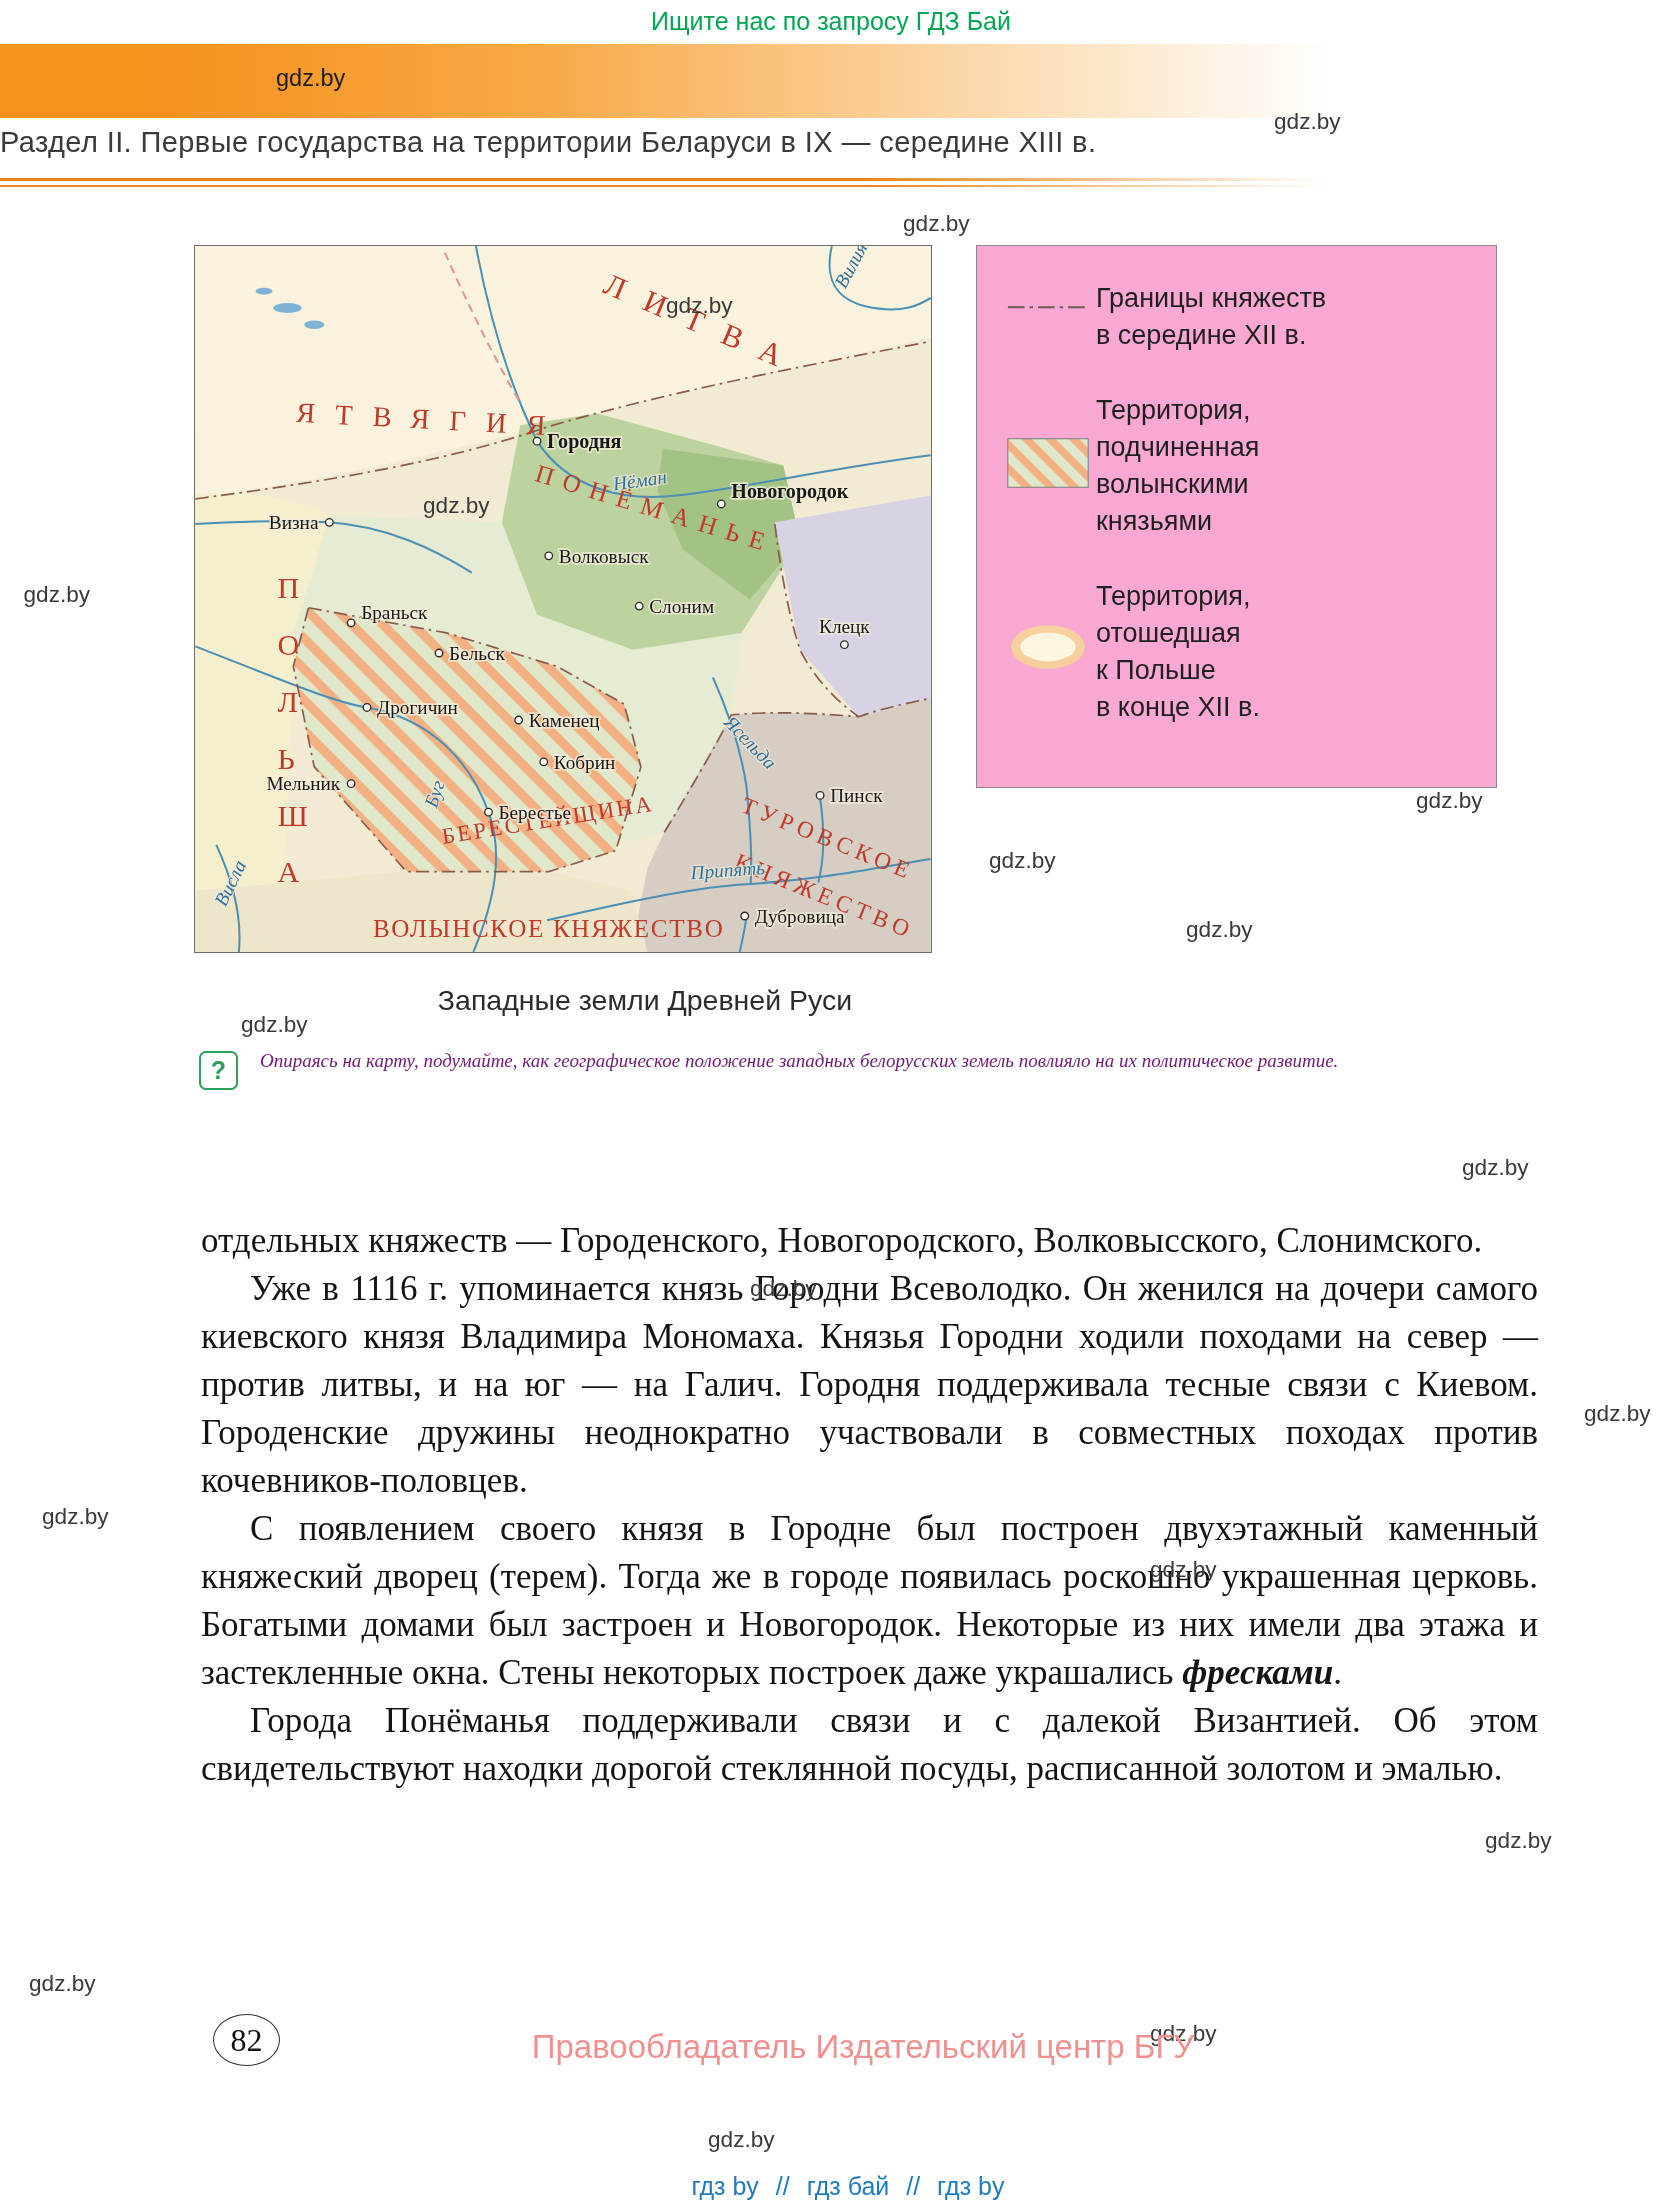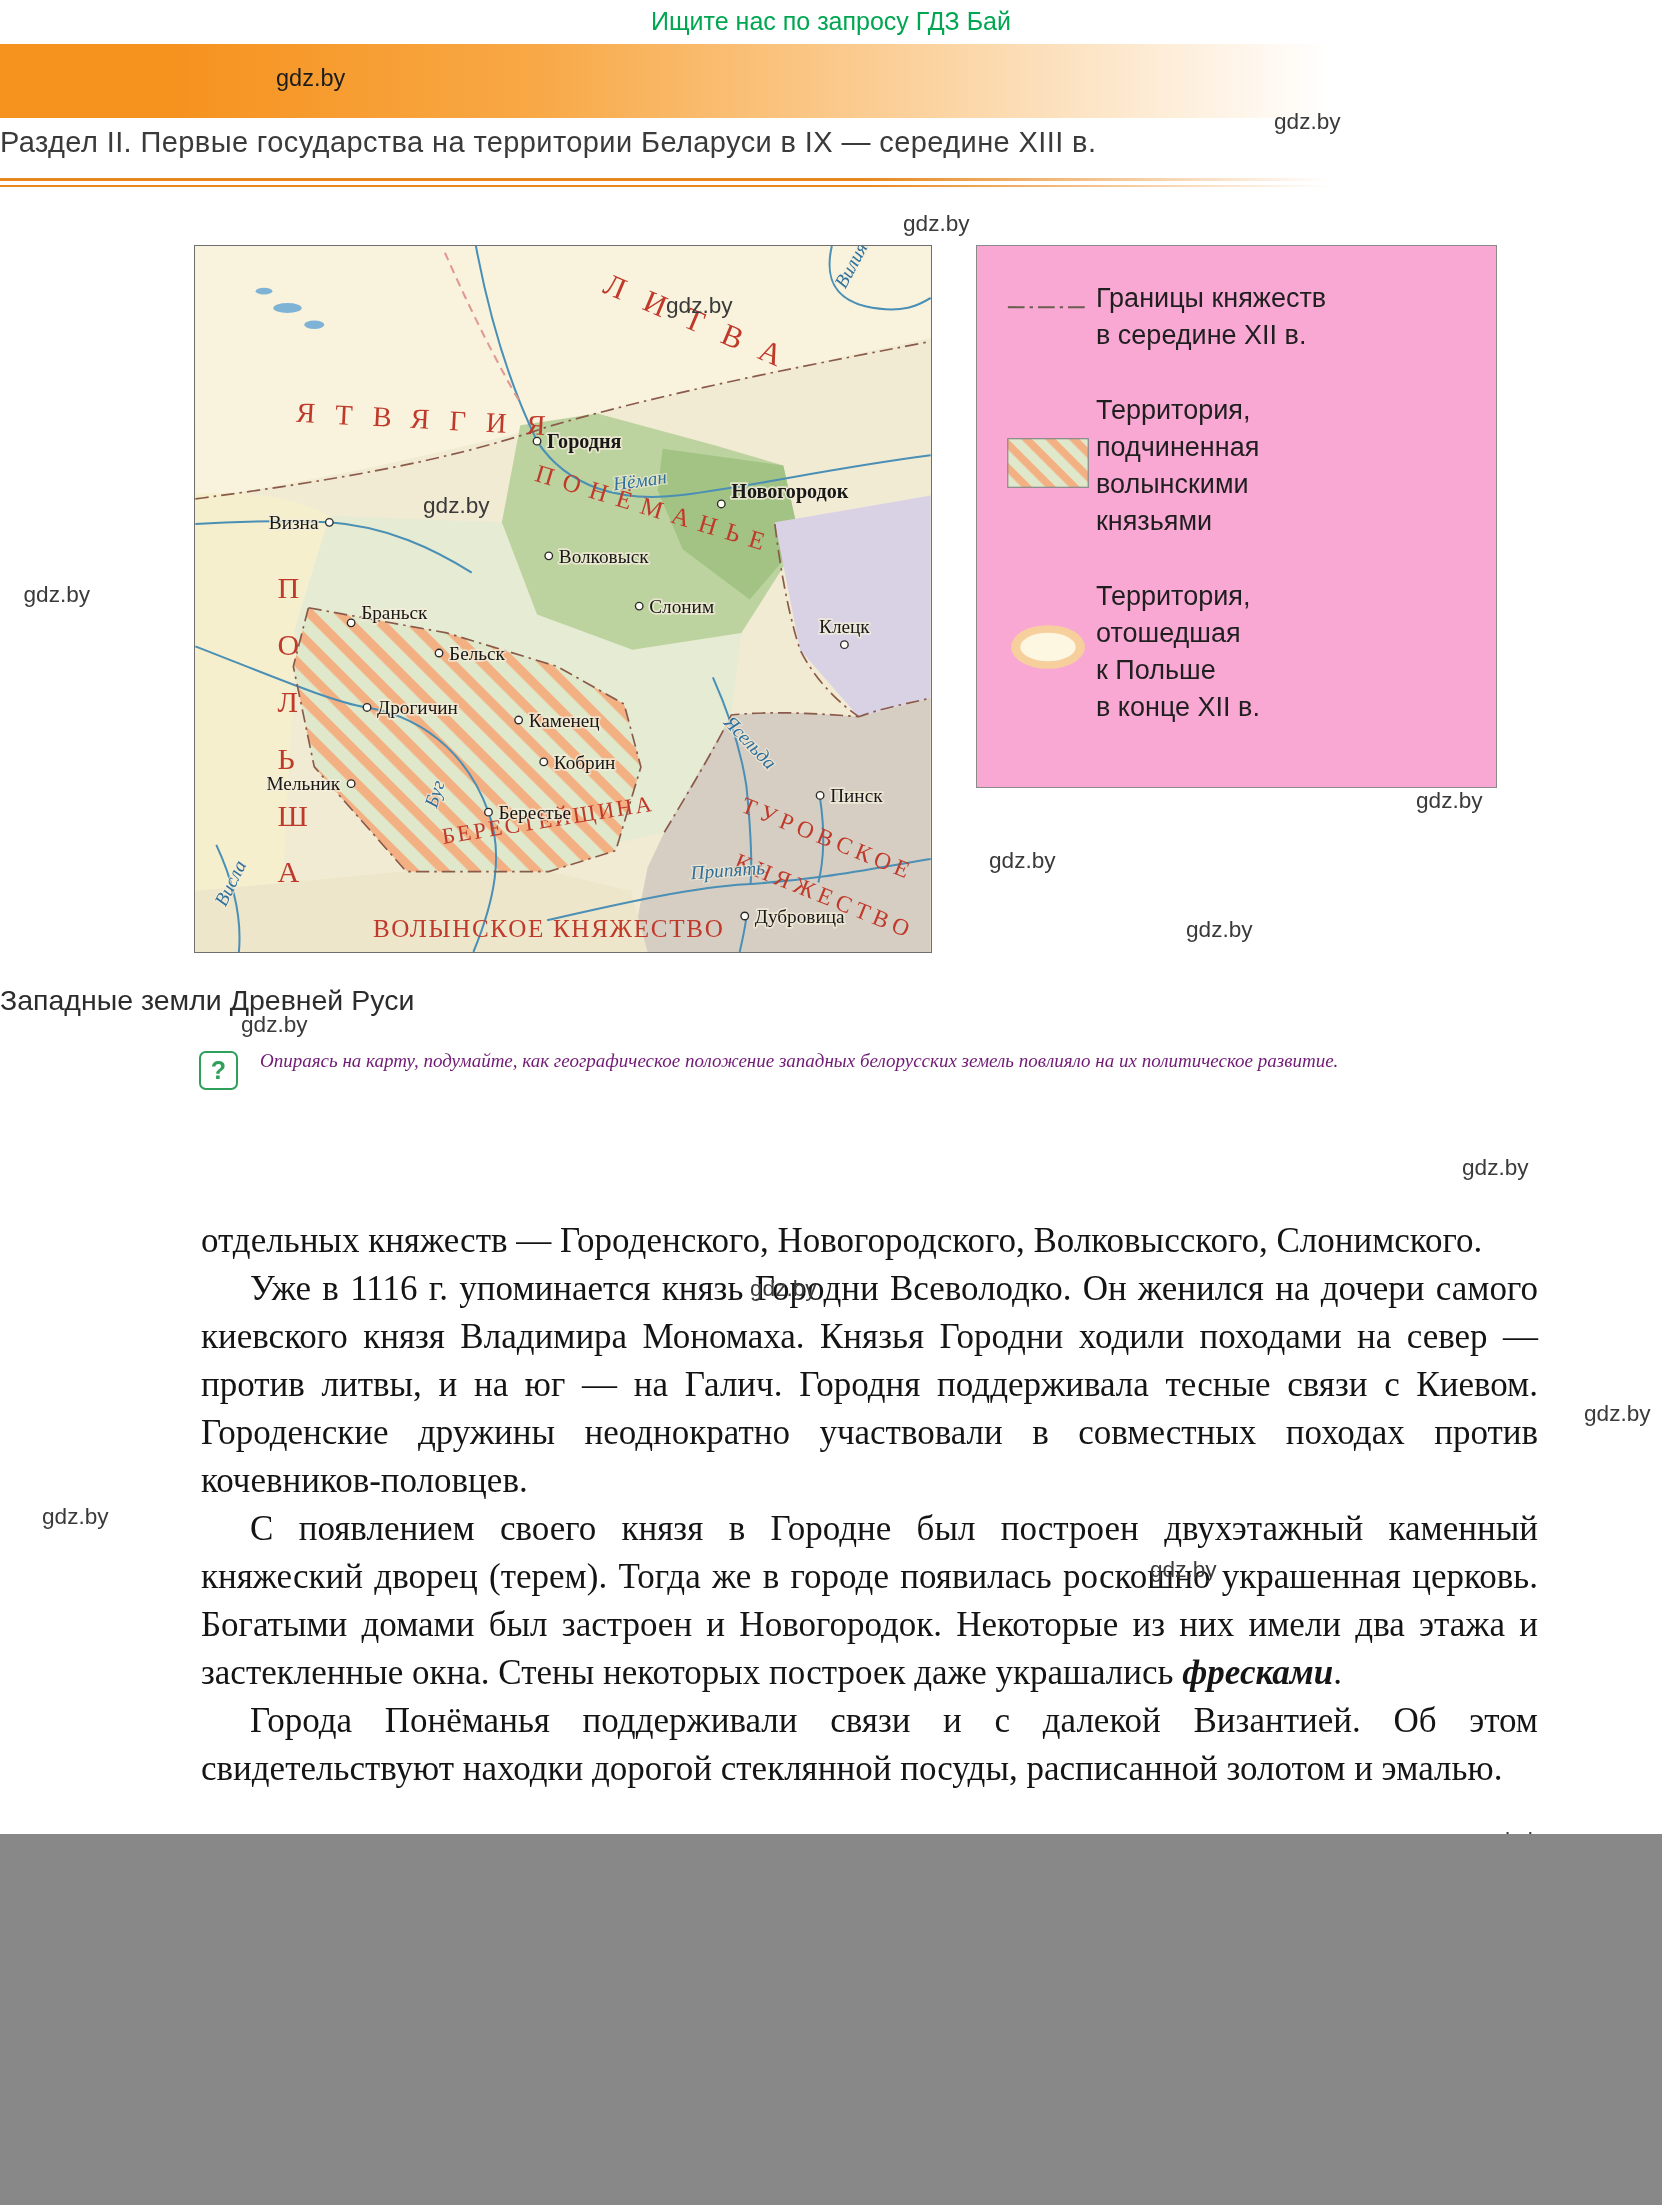"Ищите нас по запросу ГДЗ" .page { height: 1834px -> 2205px }
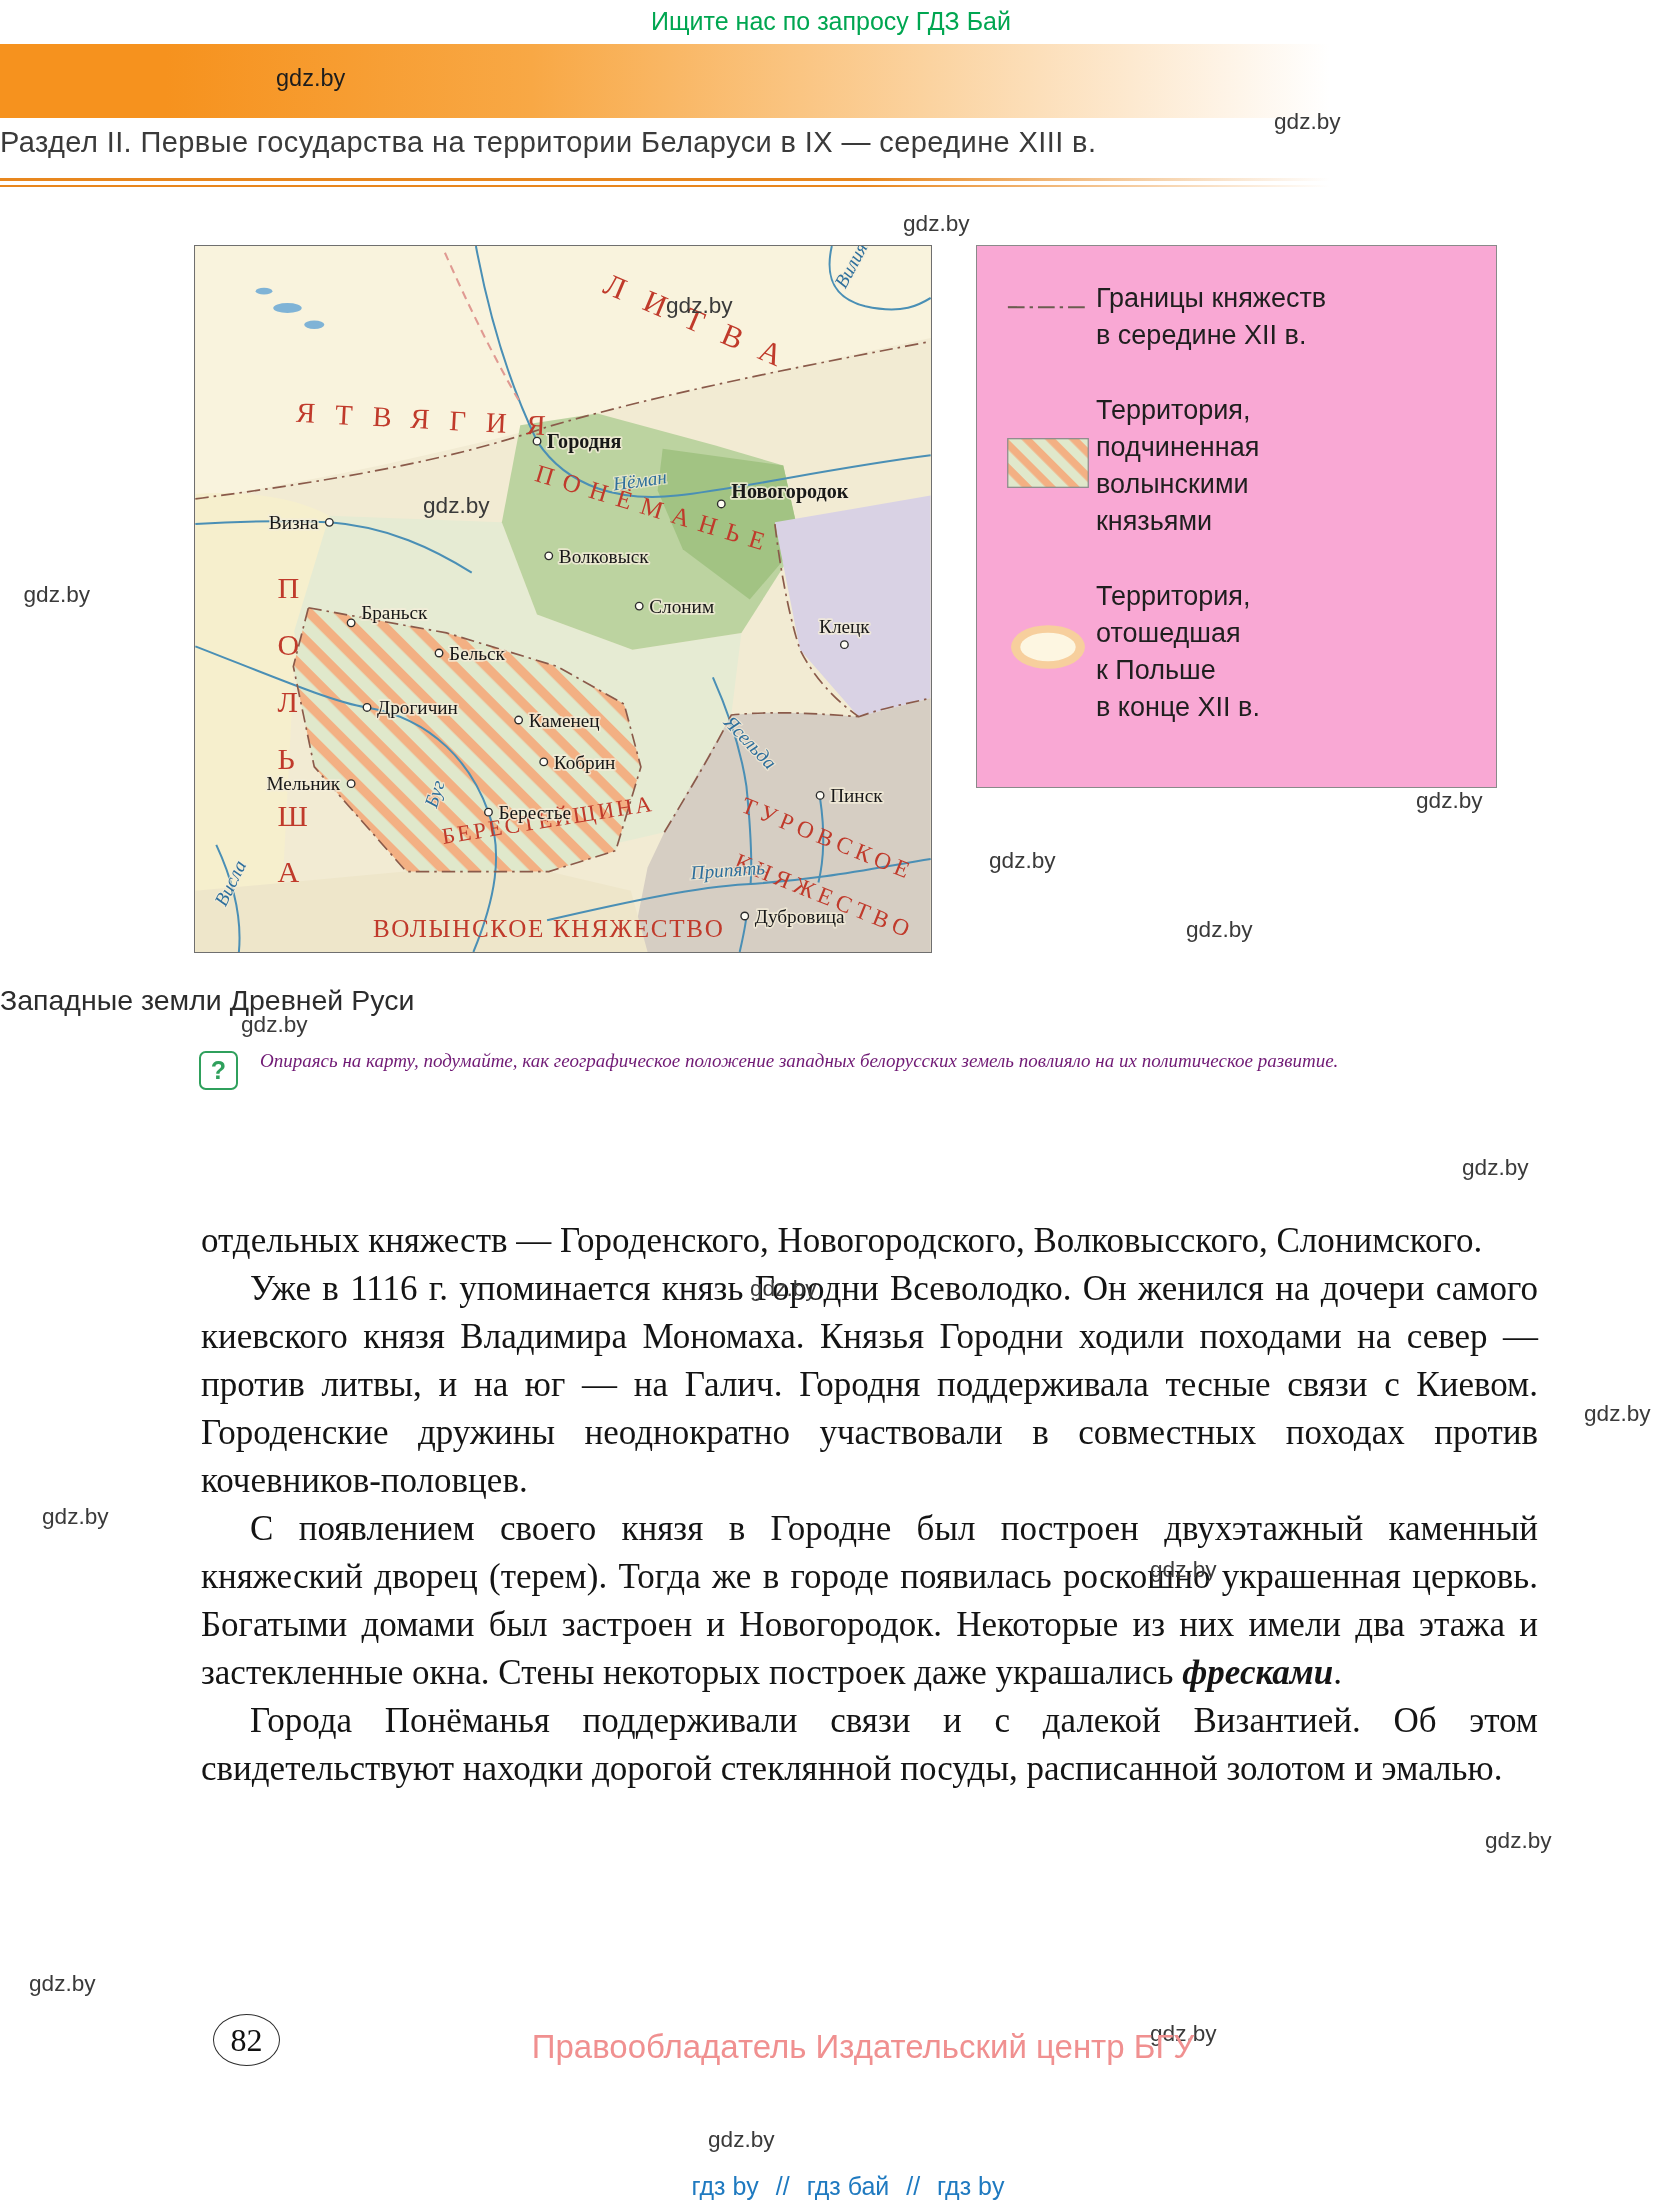"Западные земли Древней Руси" .map-caption { text-align: none -> center }
